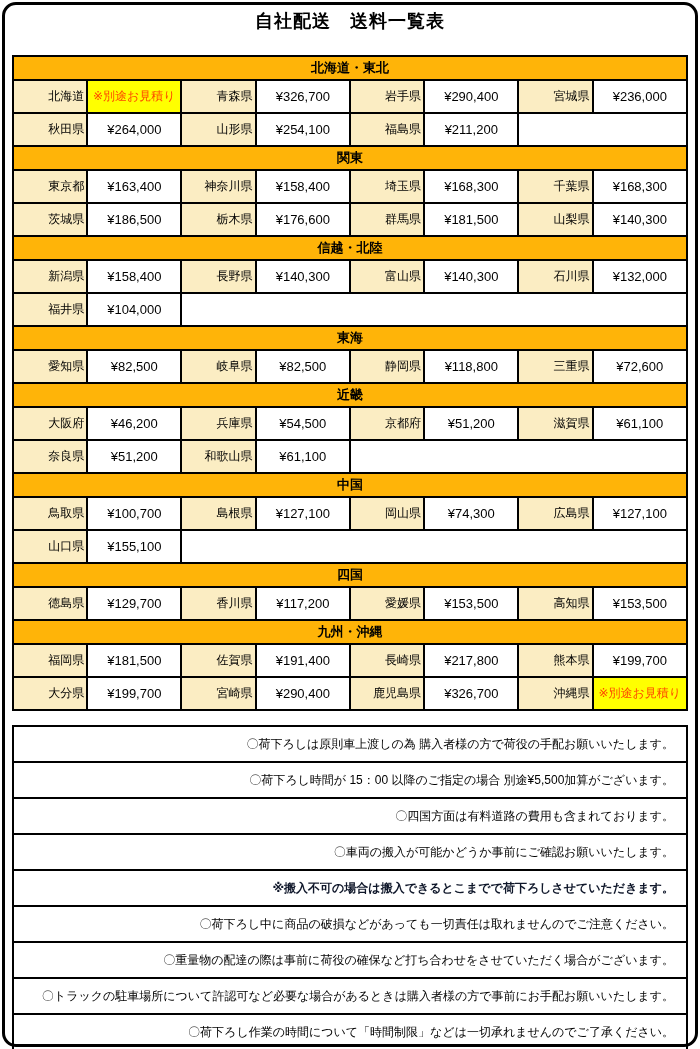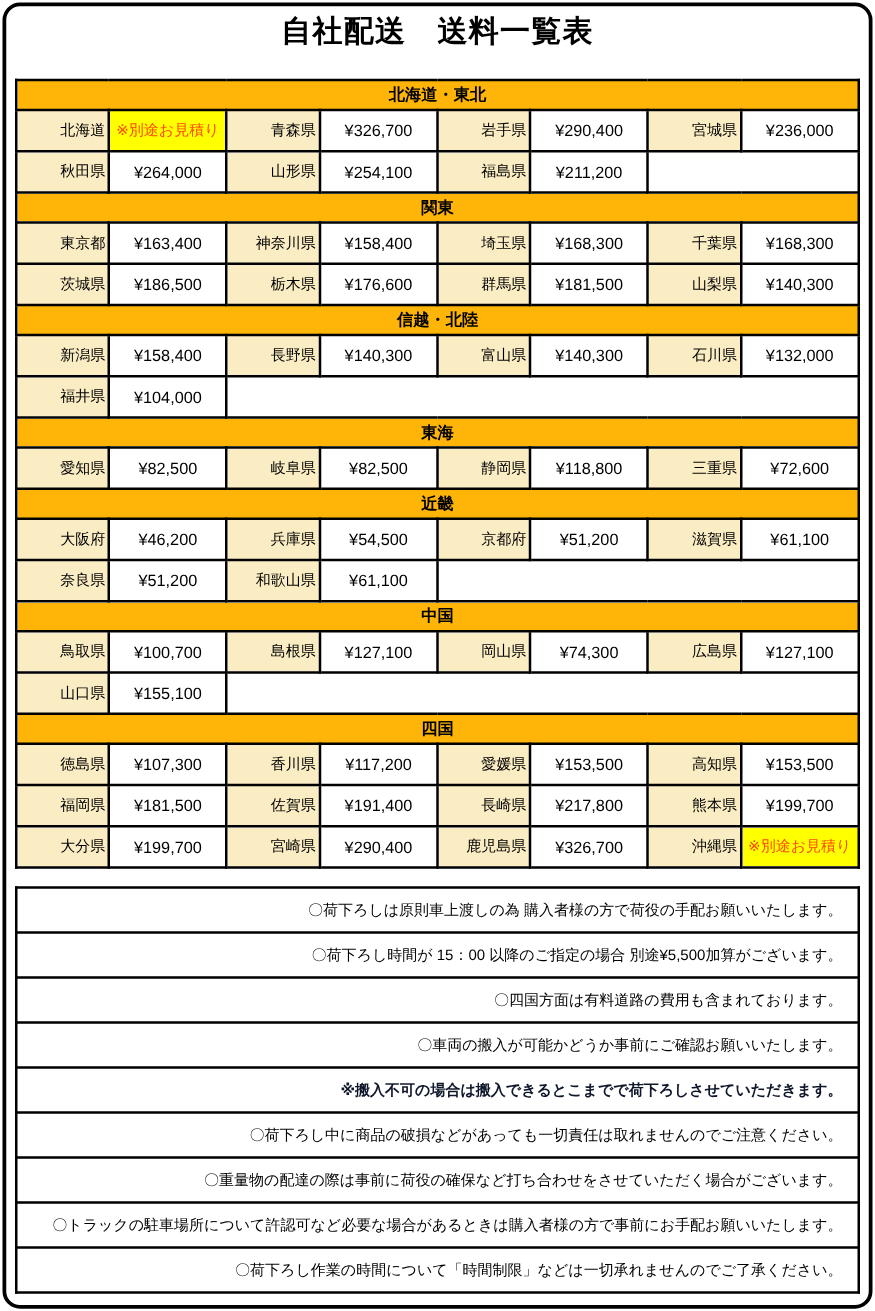"自社配送 送料一覧表" .page-title { font-size: 24px -> 18px }
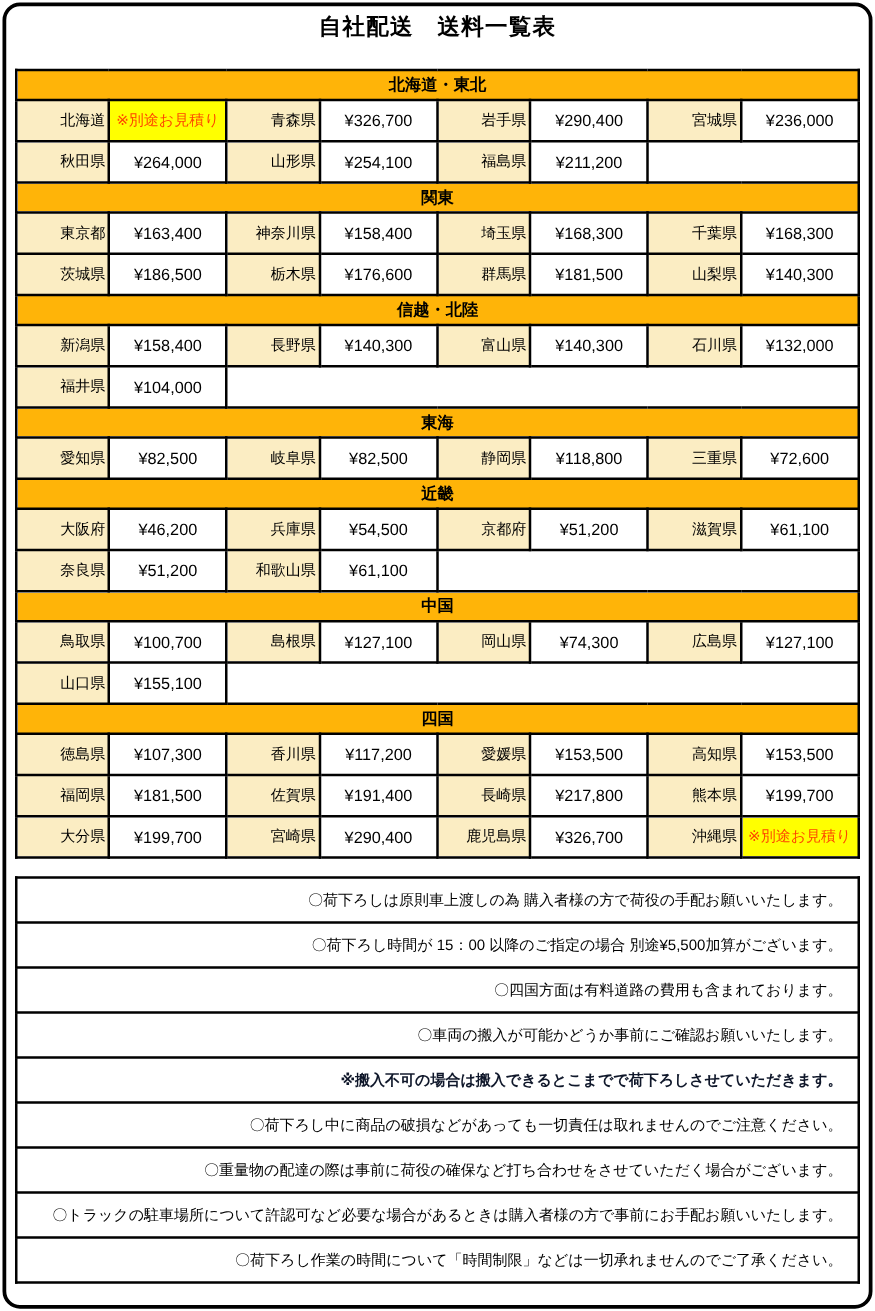"¥107,300" td.value-cell { text: ¥107,300 -> ¥129,700 }
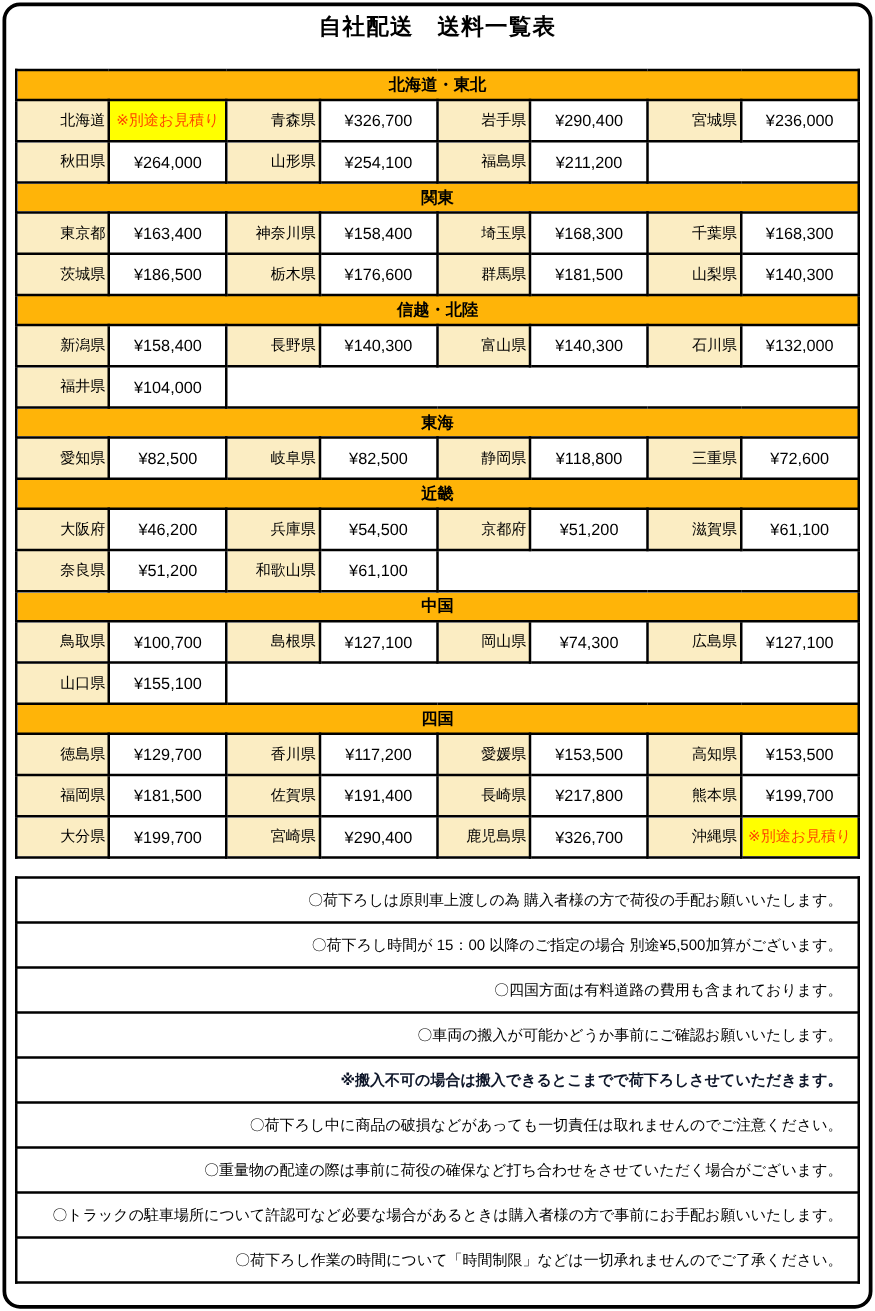"九州・沖縄" tr { html: none -> <tr> <td>九州・沖縄</td> </tr> }
